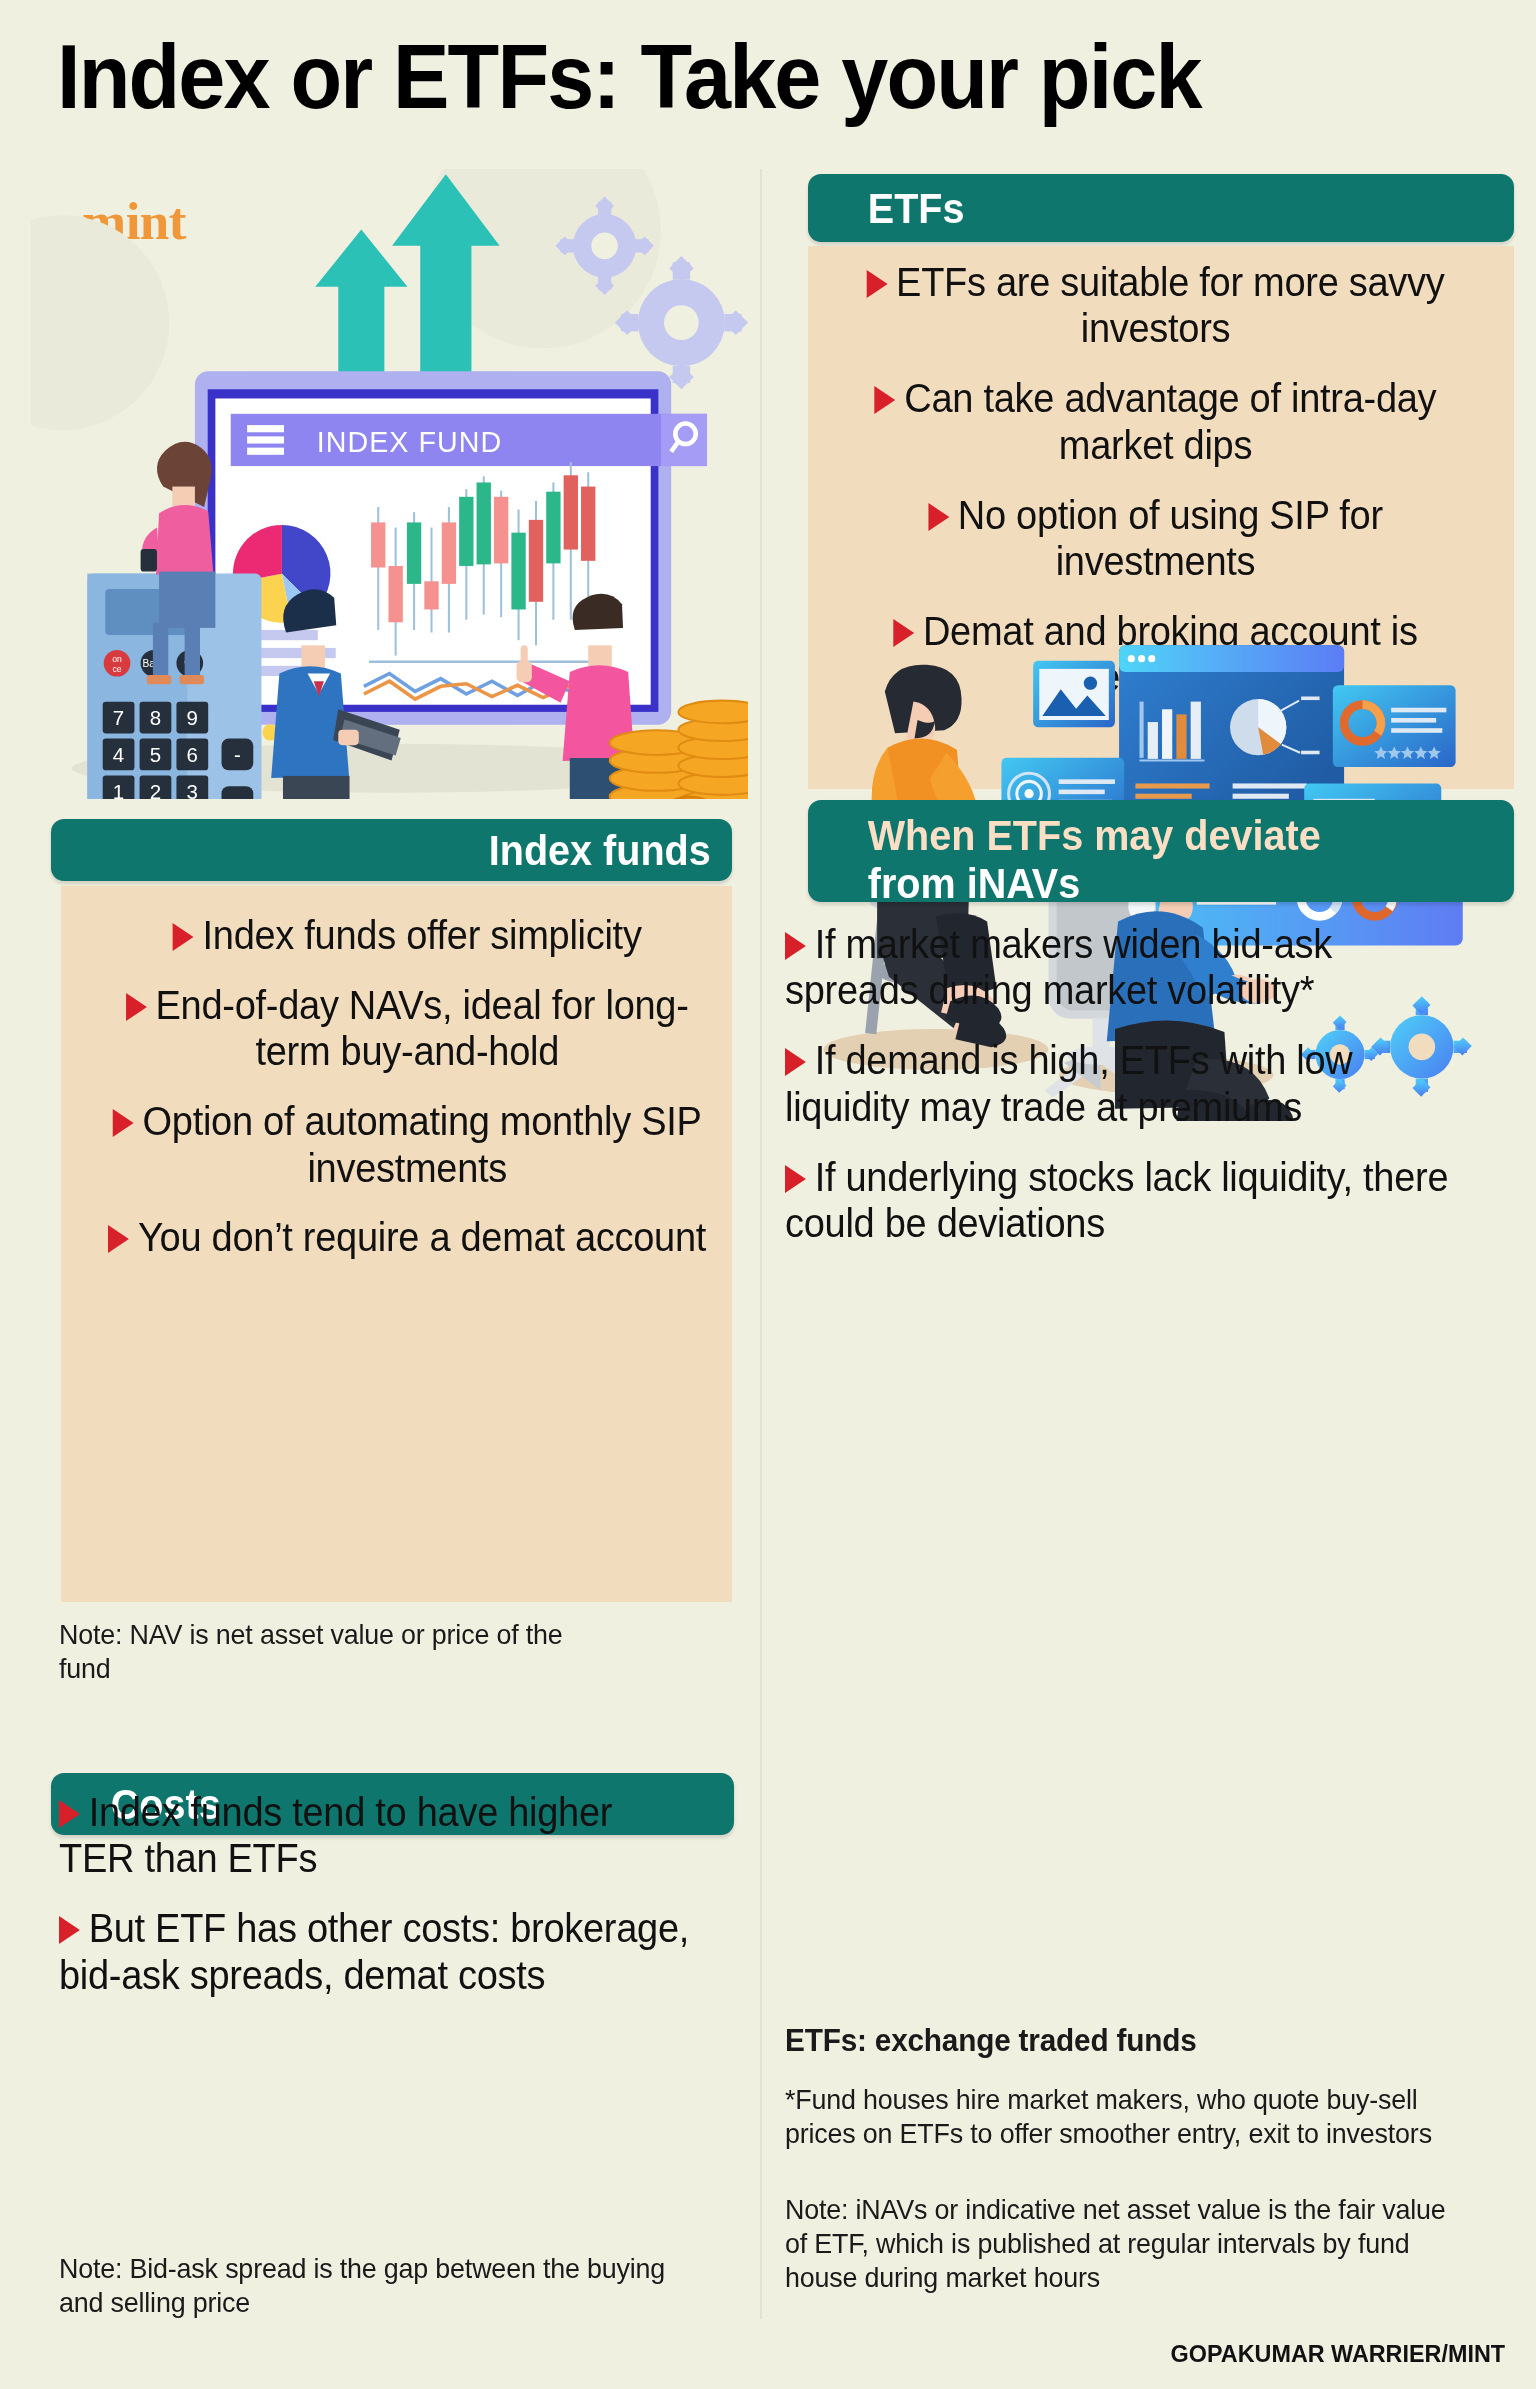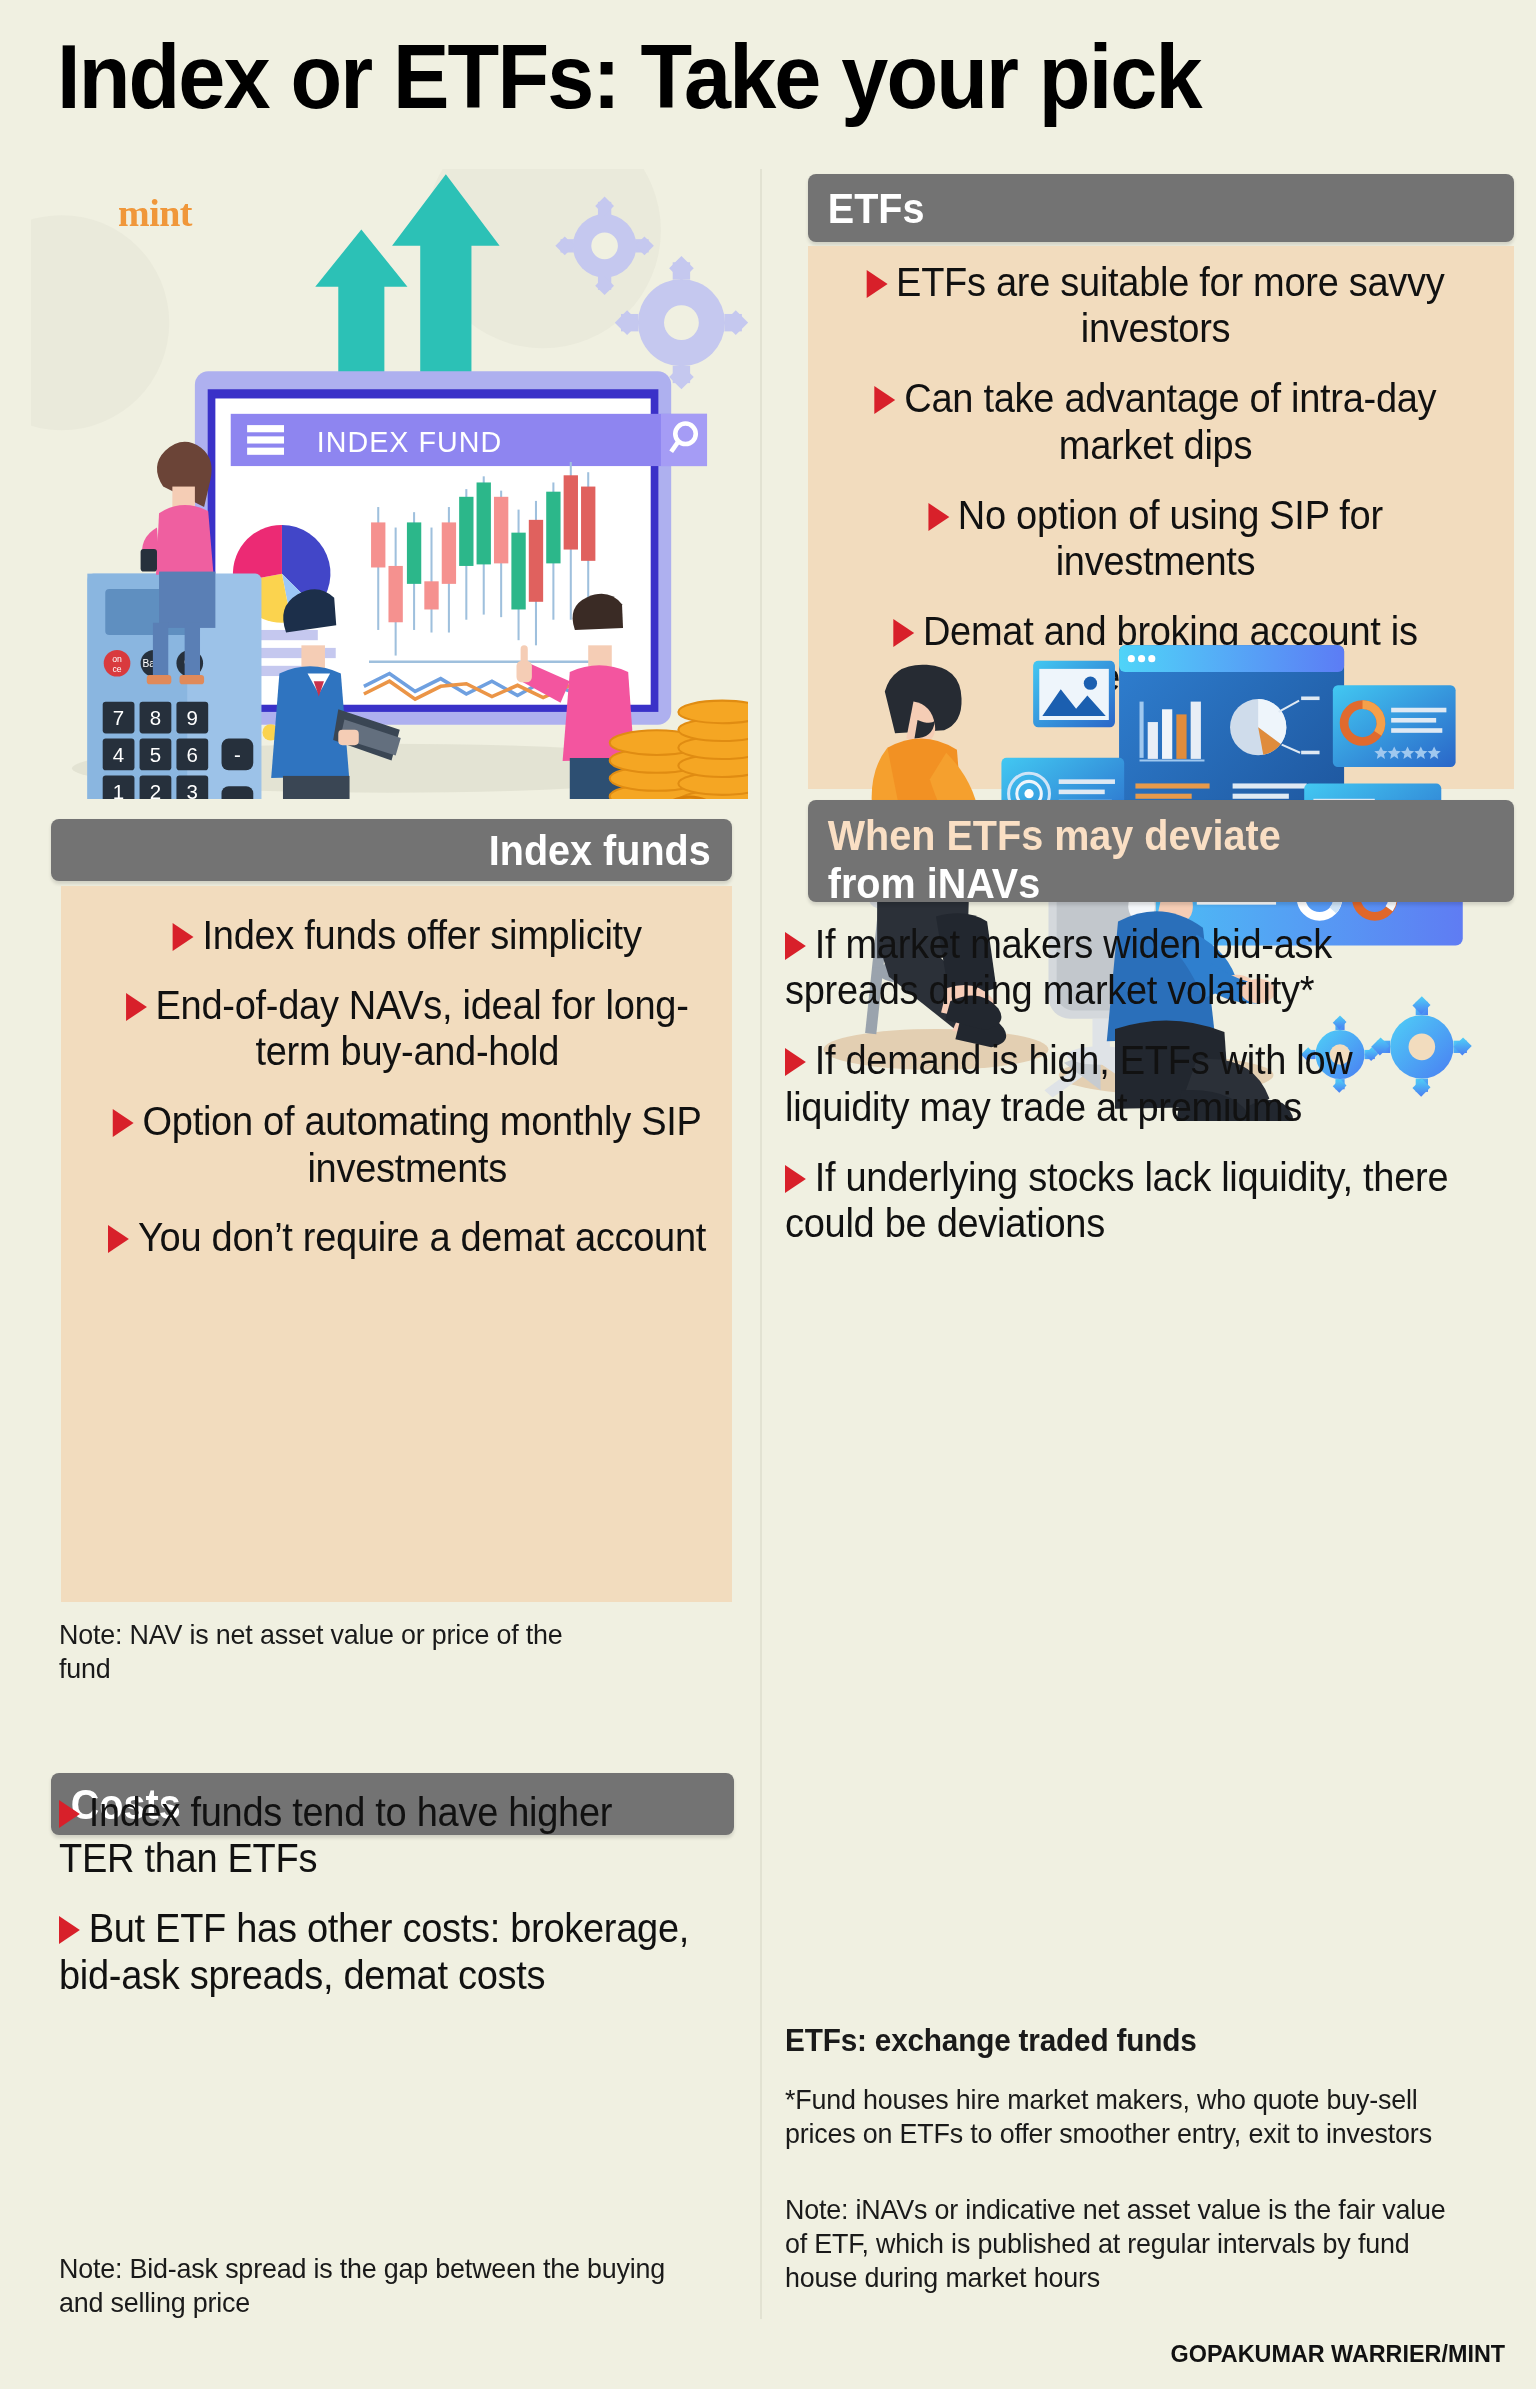"mint" #mint-logo { font-size: 38px -> 53px; margin-left: 36px -> none }
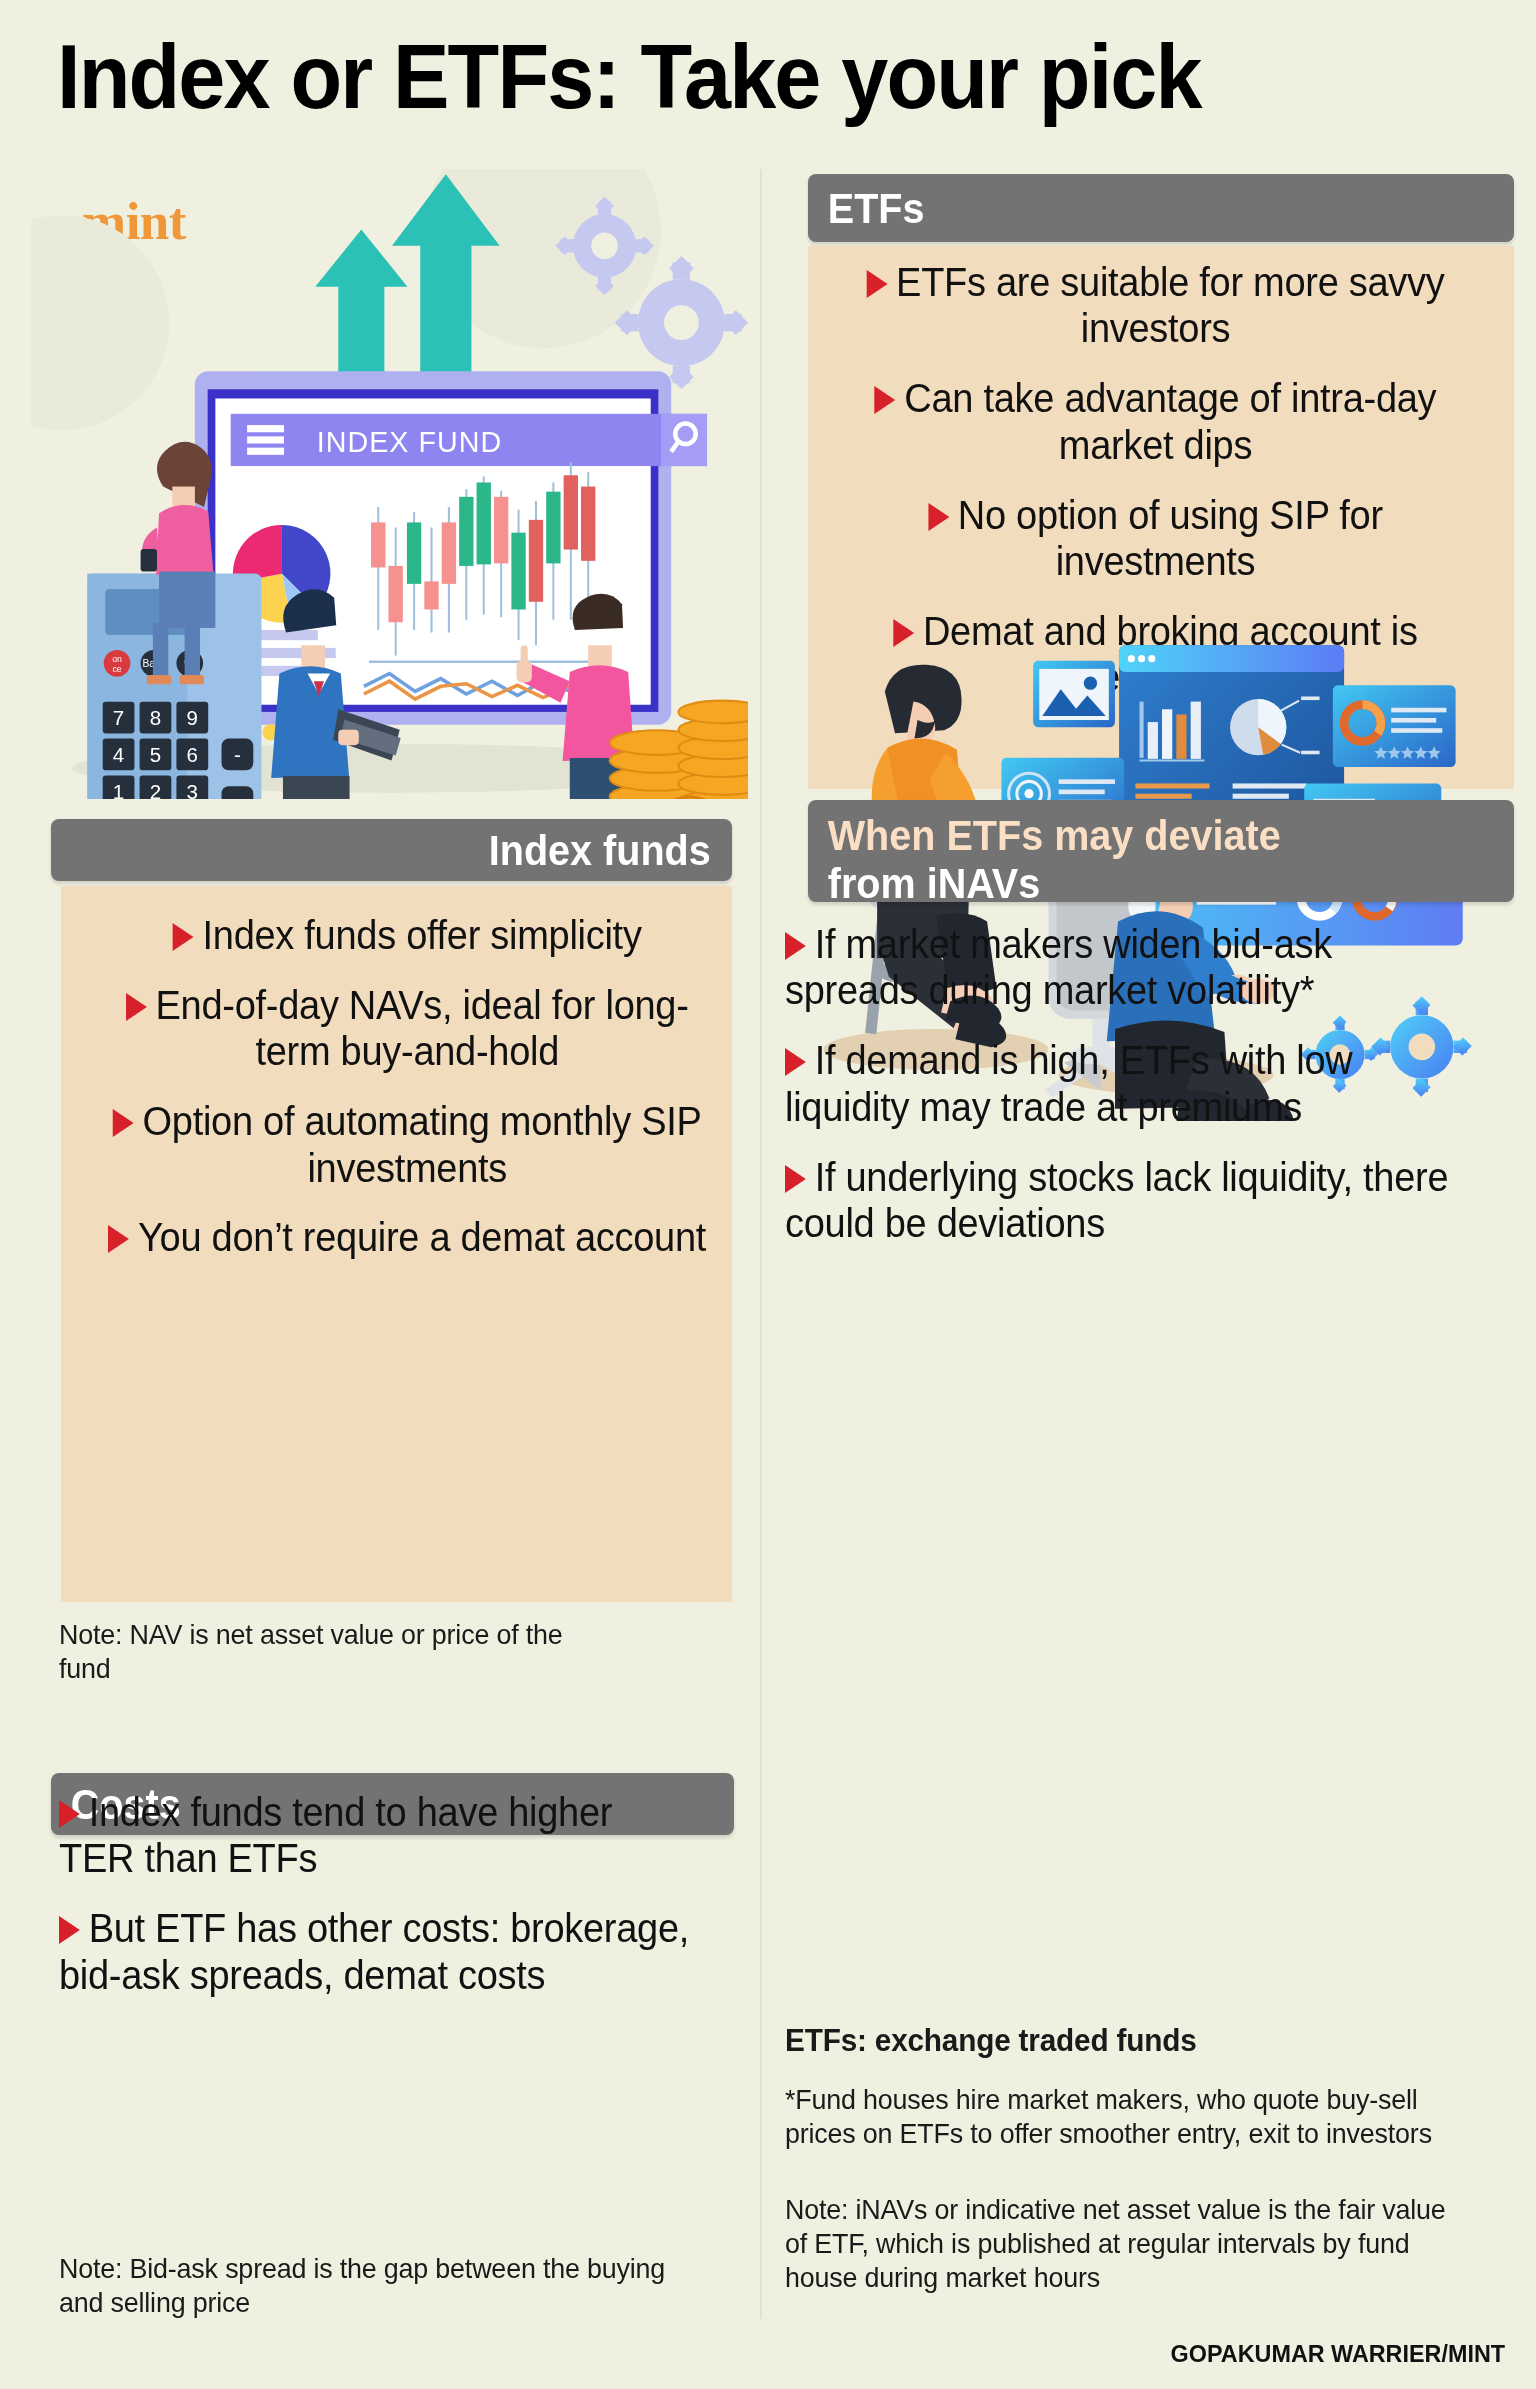"ETFs" .section-header { background: #737373 -> #0f766e; border-radius: 8px -> 13px; padding-left: none -> 40px }
